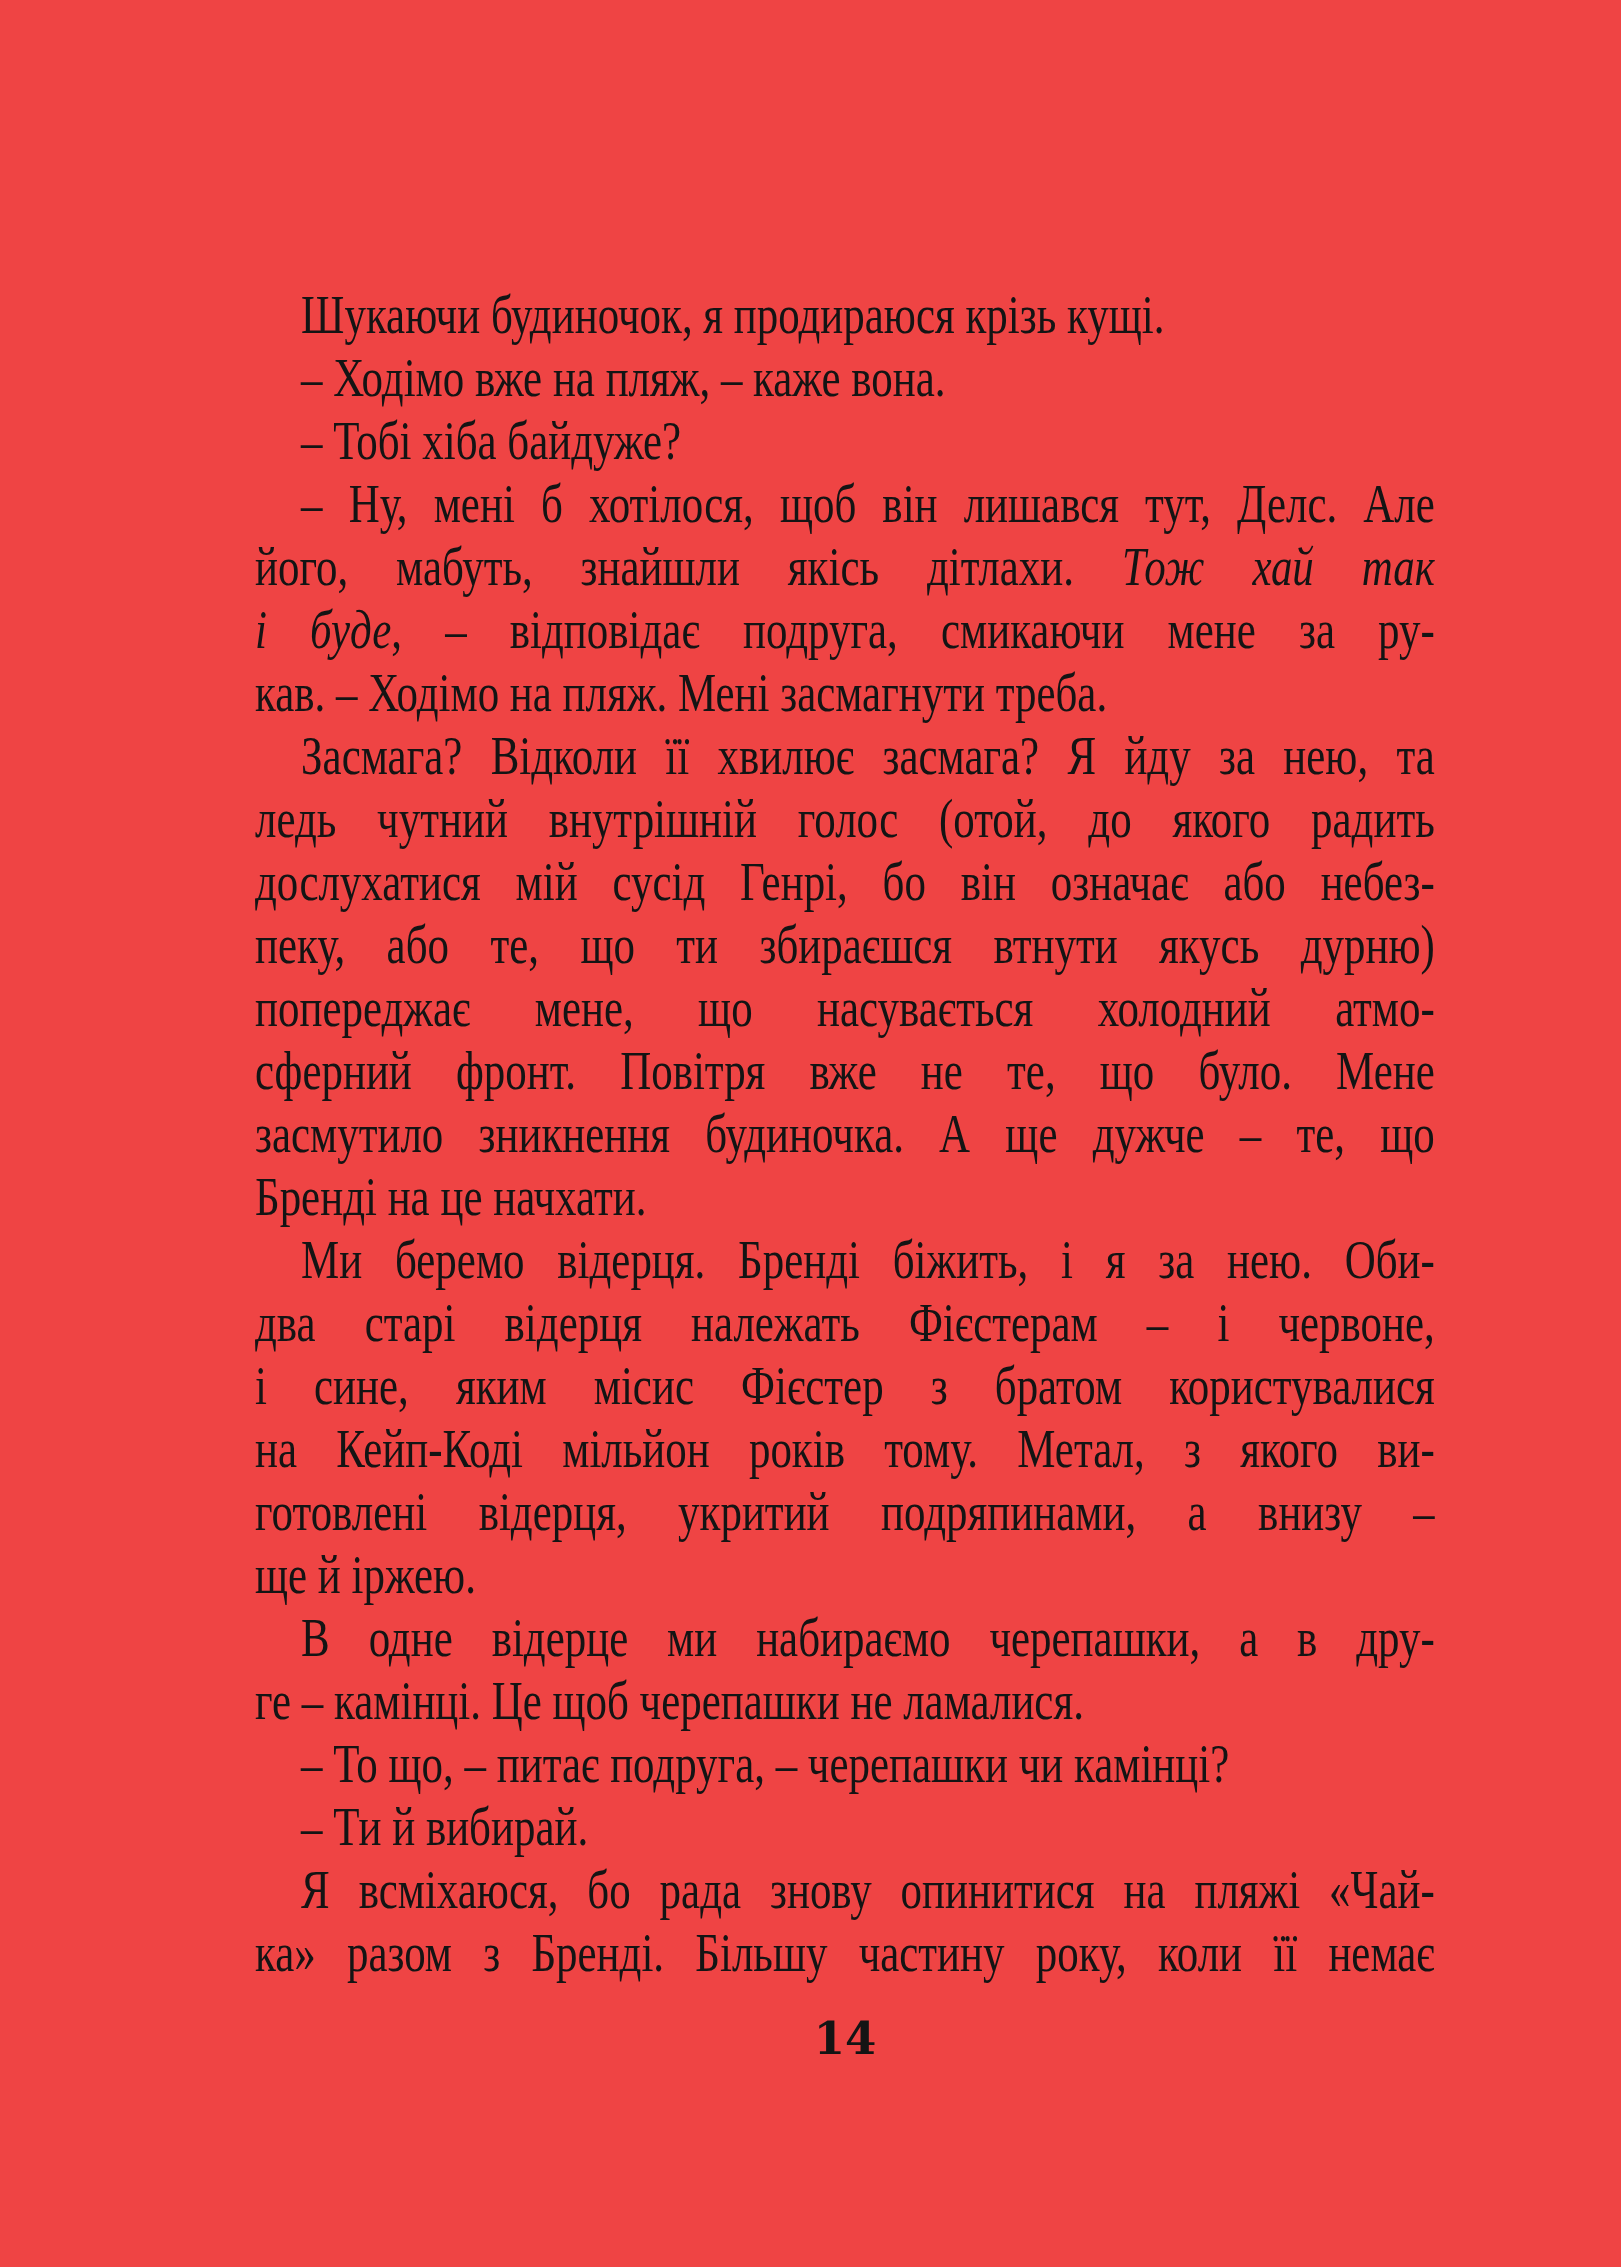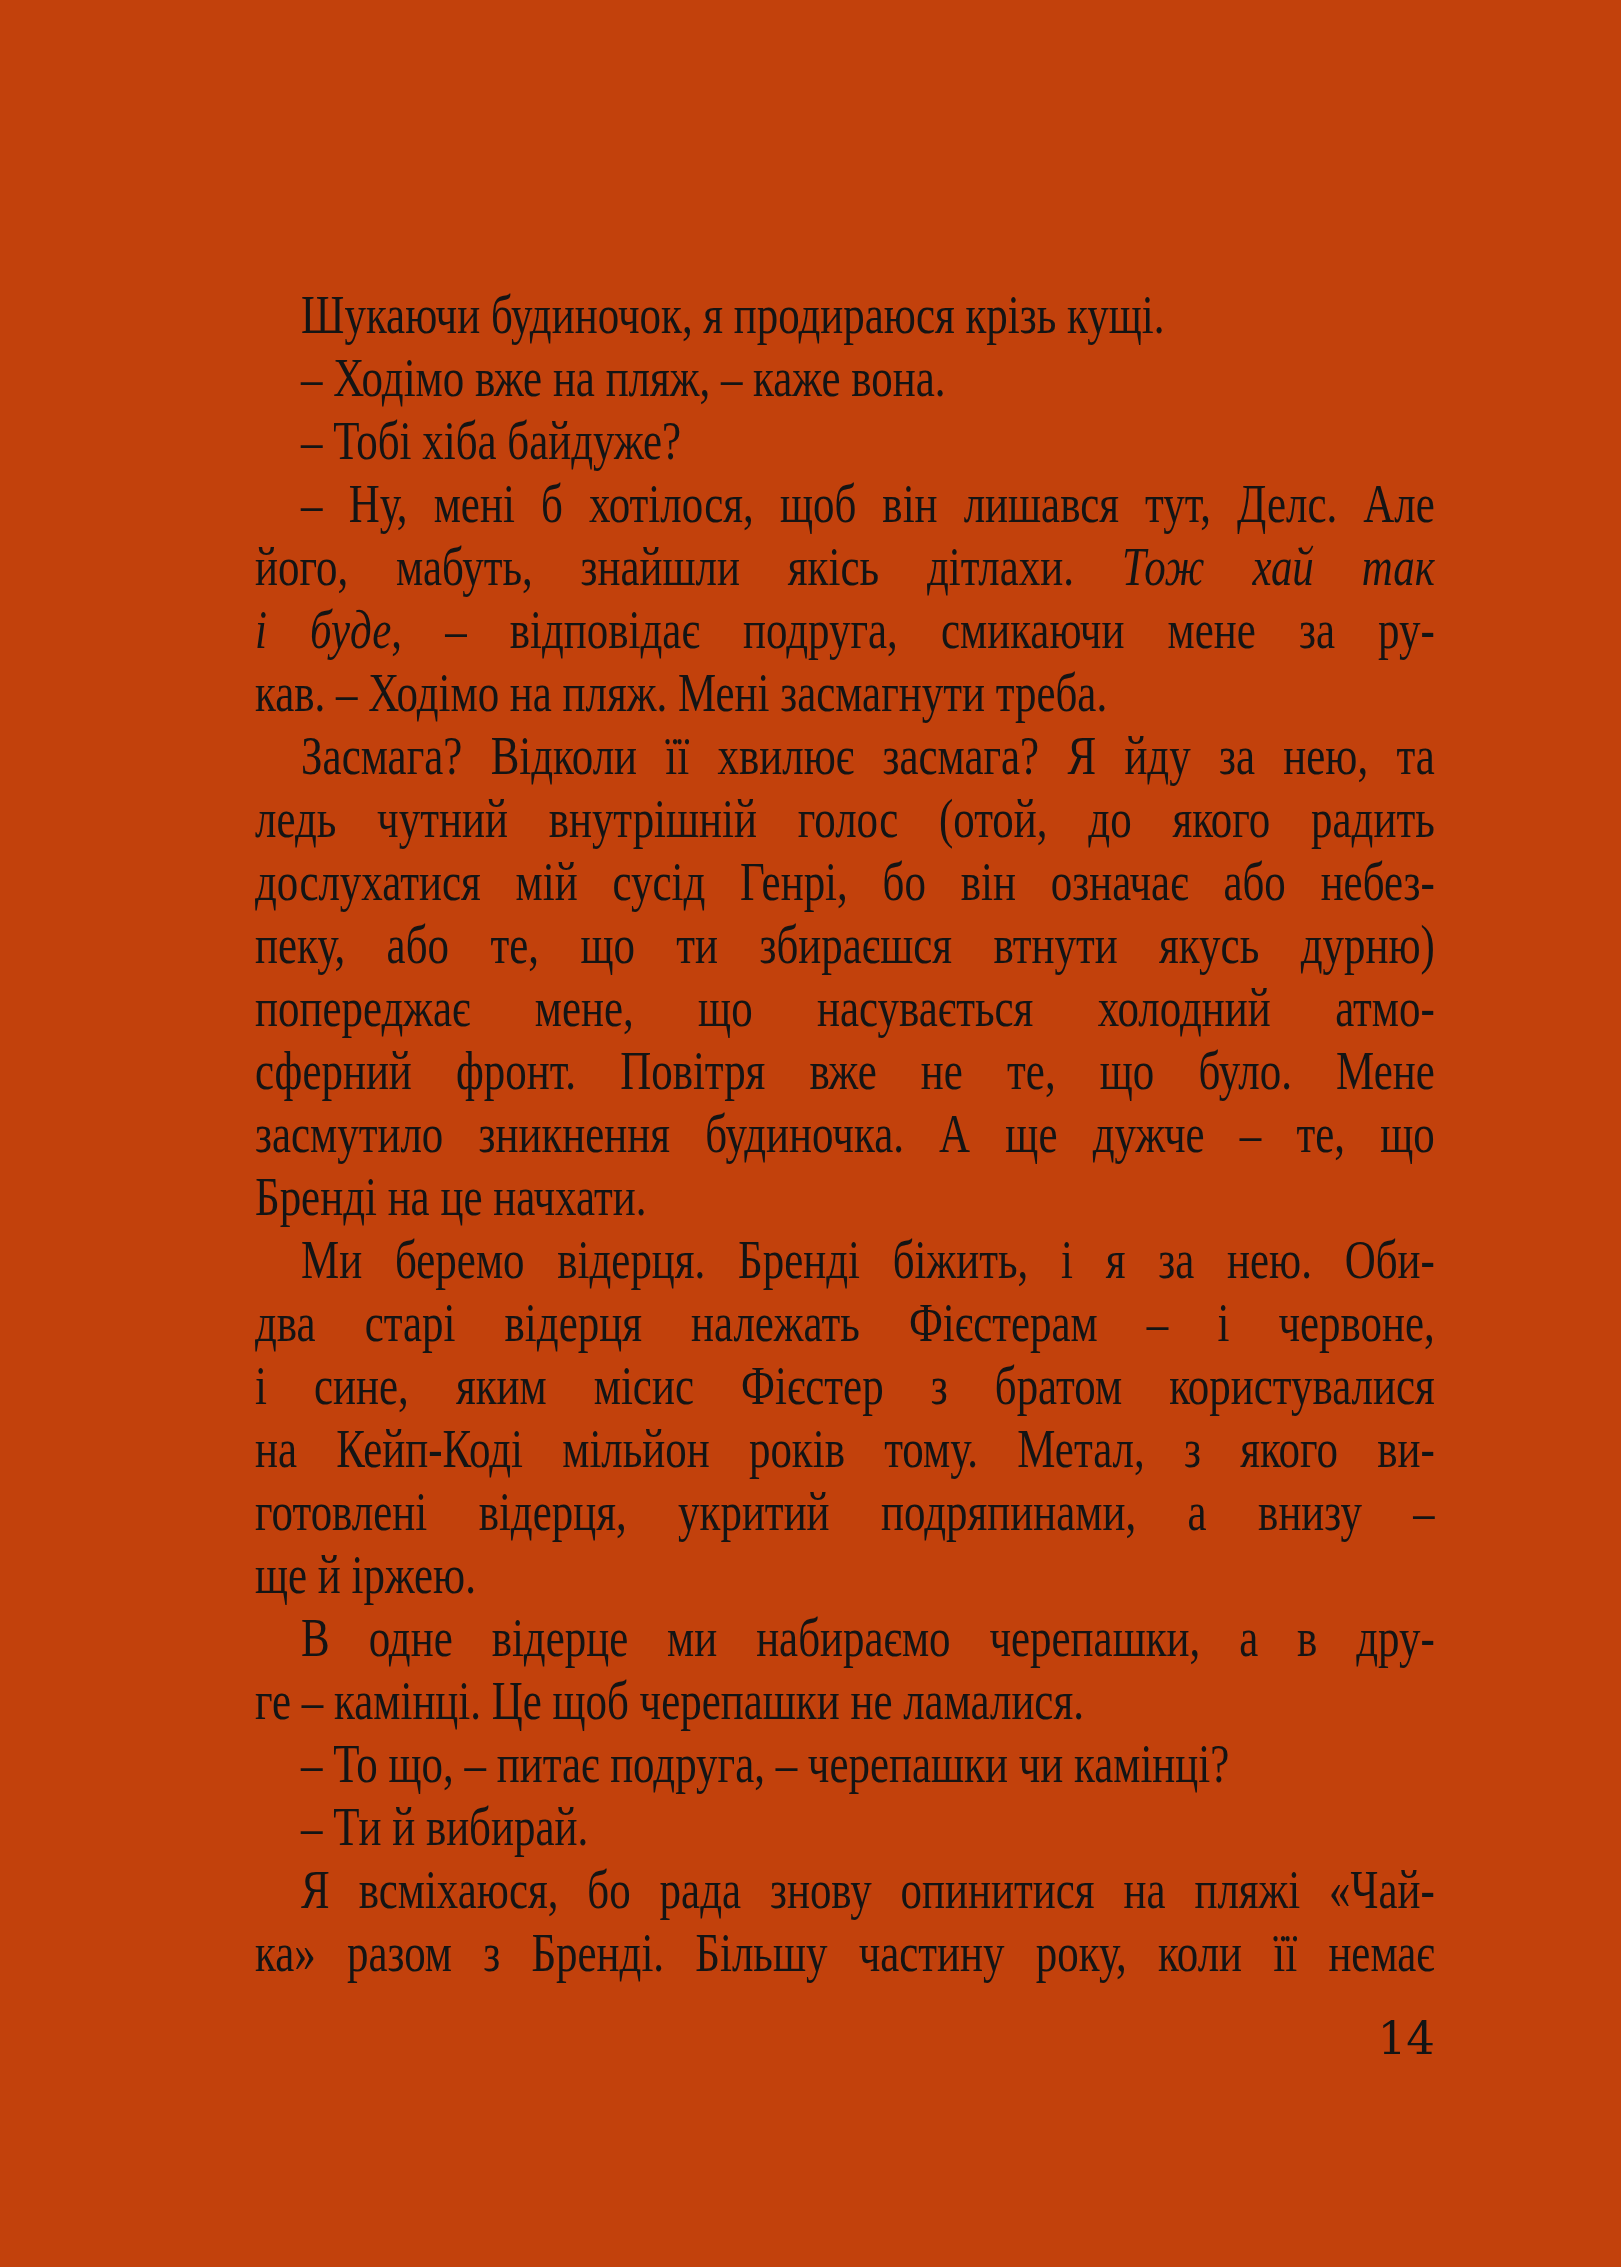"Шукаючи будиночок, я продираюся крізь" .page { background: #c2410c -> #ef4444 }
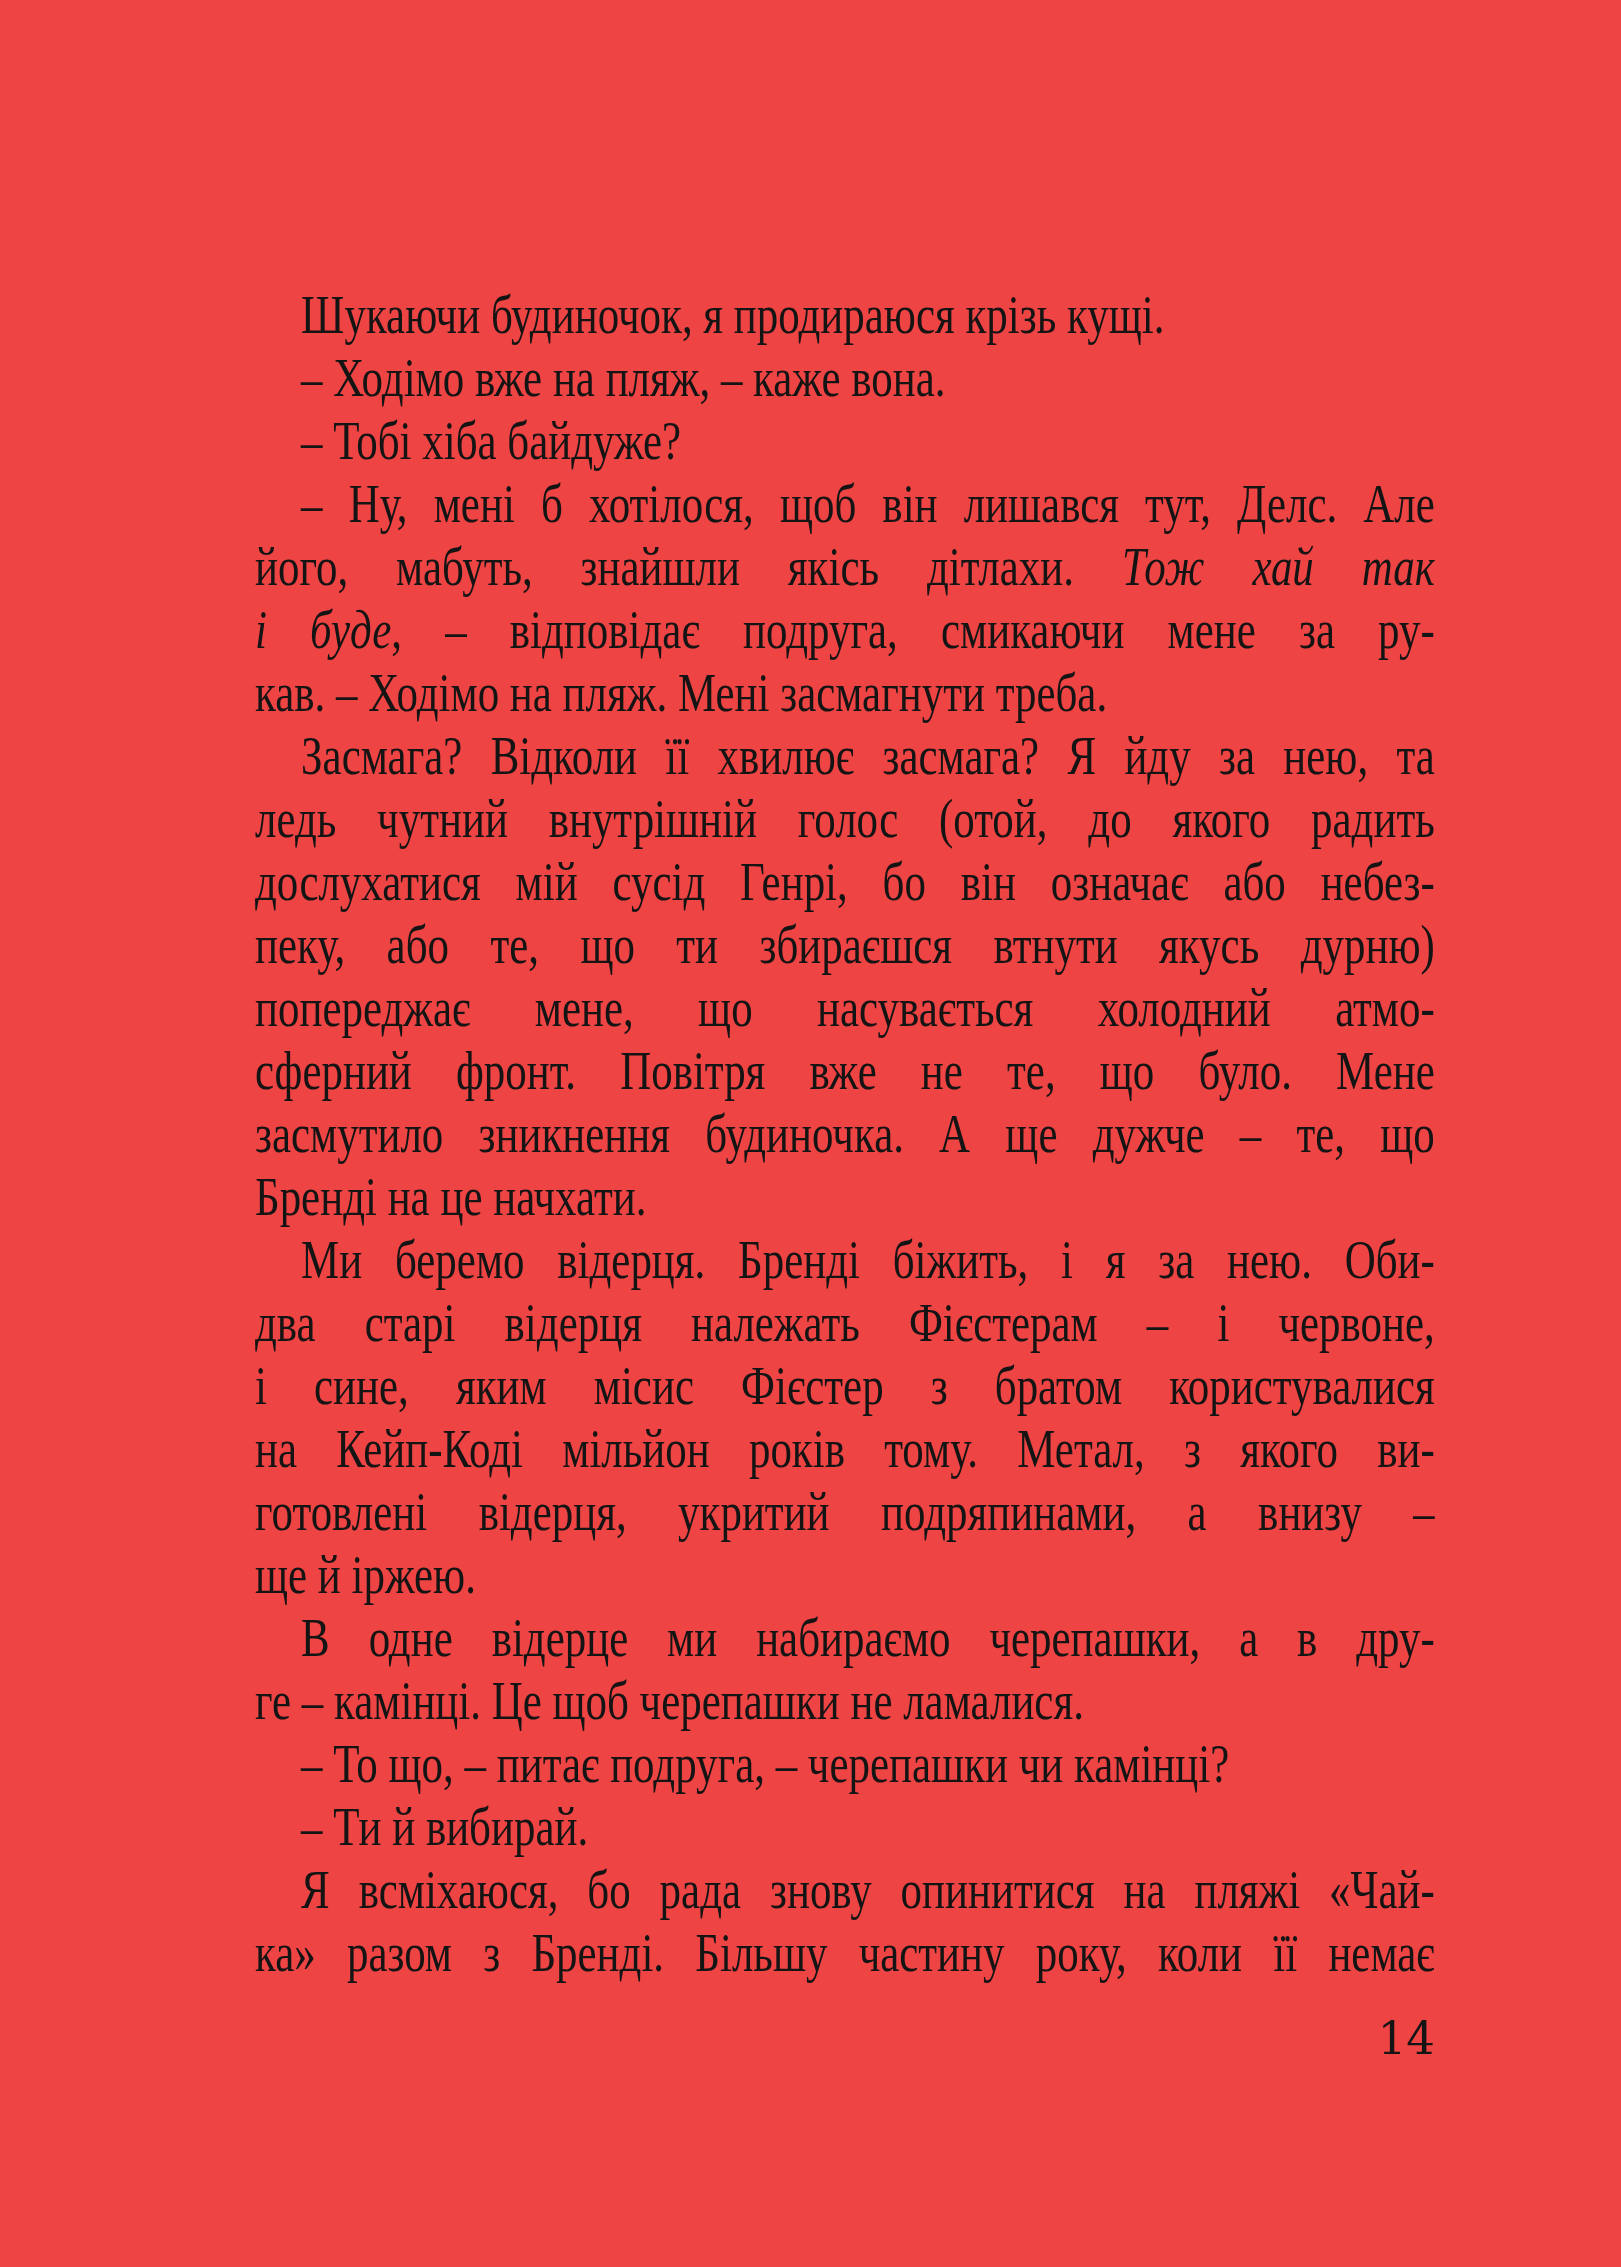"14" .folio { font-weight: none -> bold; text-align: right -> center }
